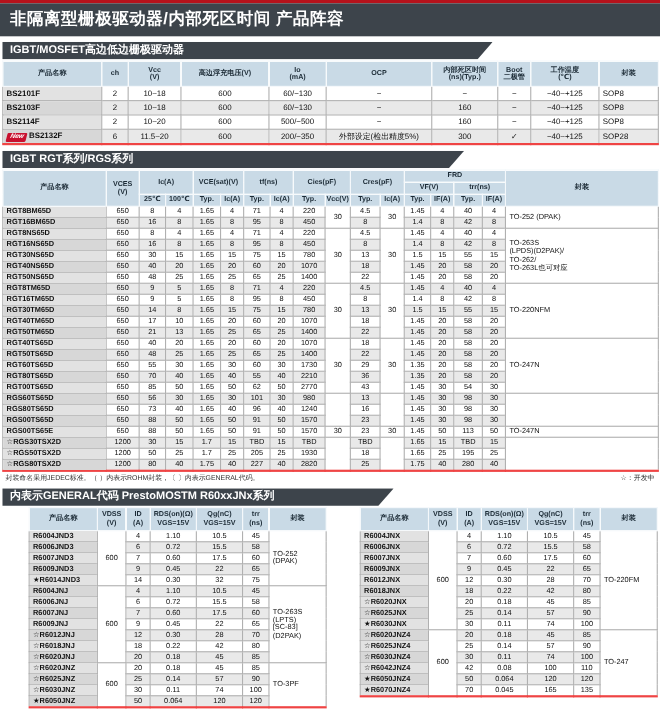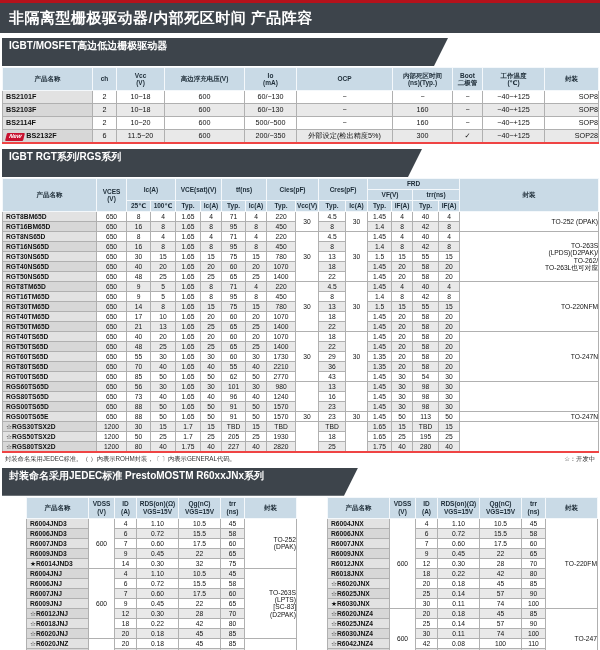"IGBT/MOSFET高边低边栅极驱动器" .banner { height: 28px -> 16px }
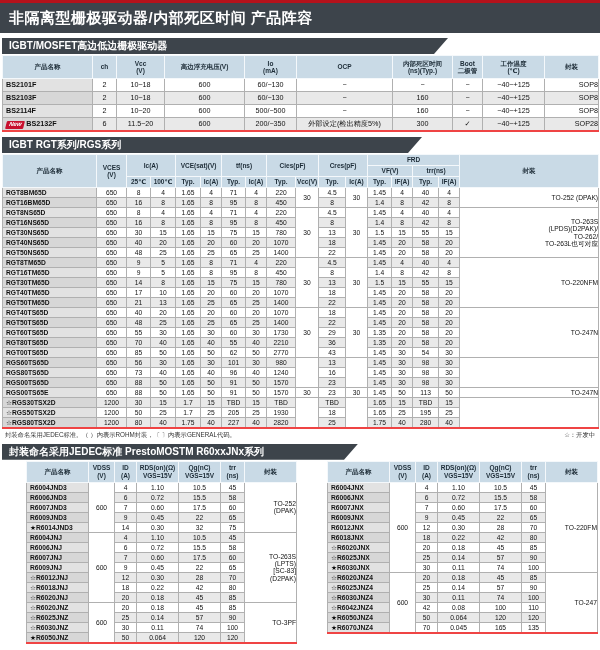"SOP8" td.pkg { text-align: right -> left }
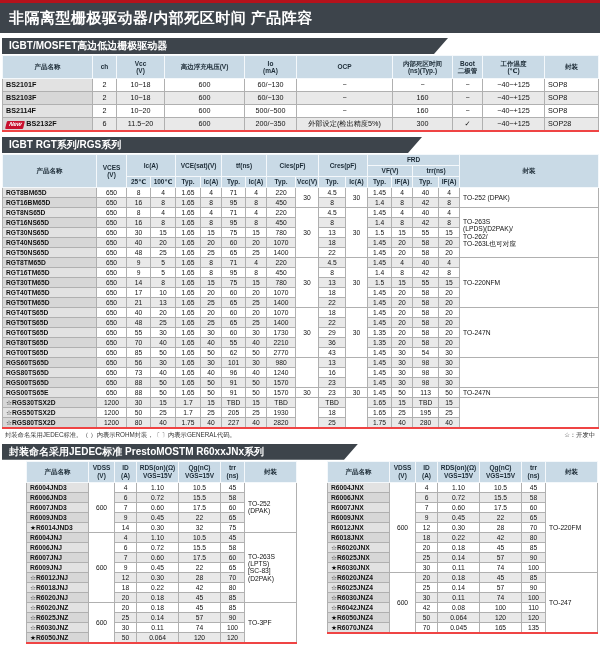"封装命名采用JEDEC标准 PrestoMOSTM R60xxJNx系列" div.banner { text: 封装命名采用JEDEC标准 -> 内表示GENERAL代码 }
